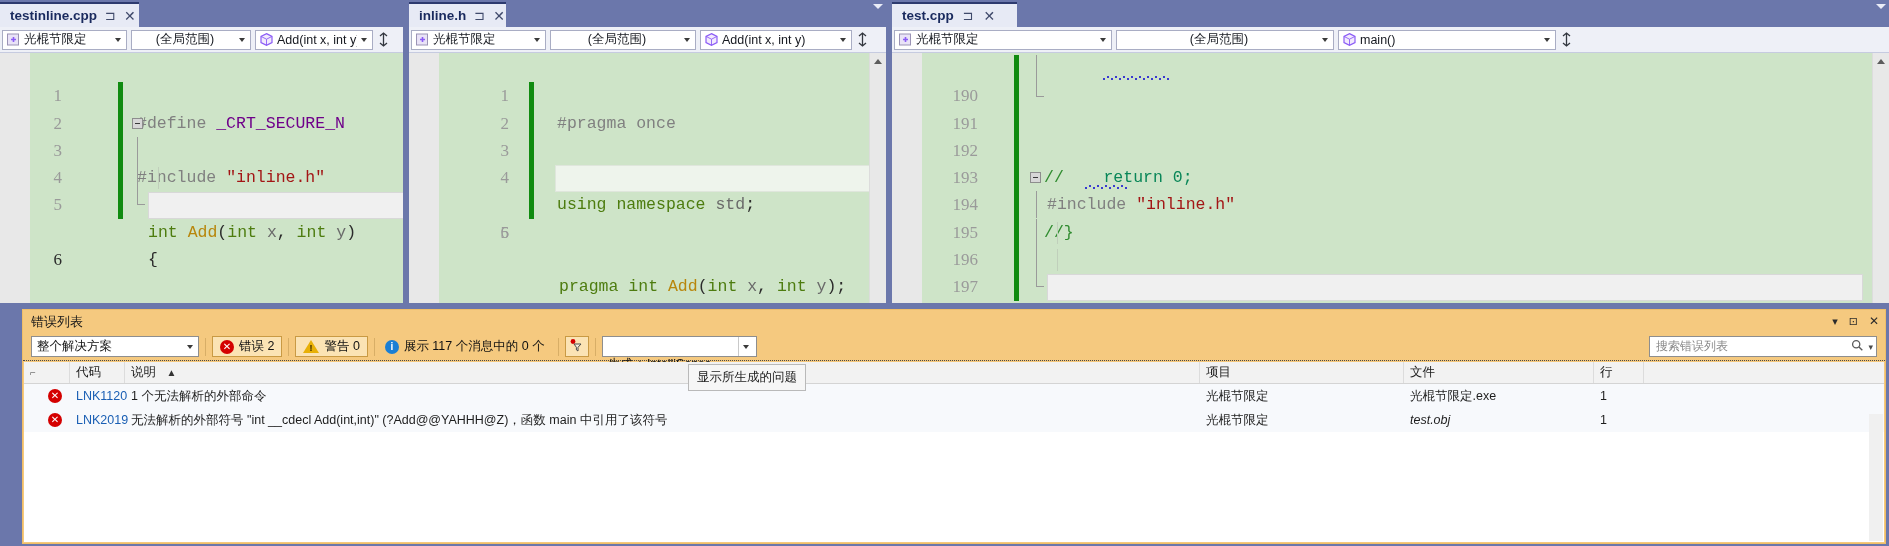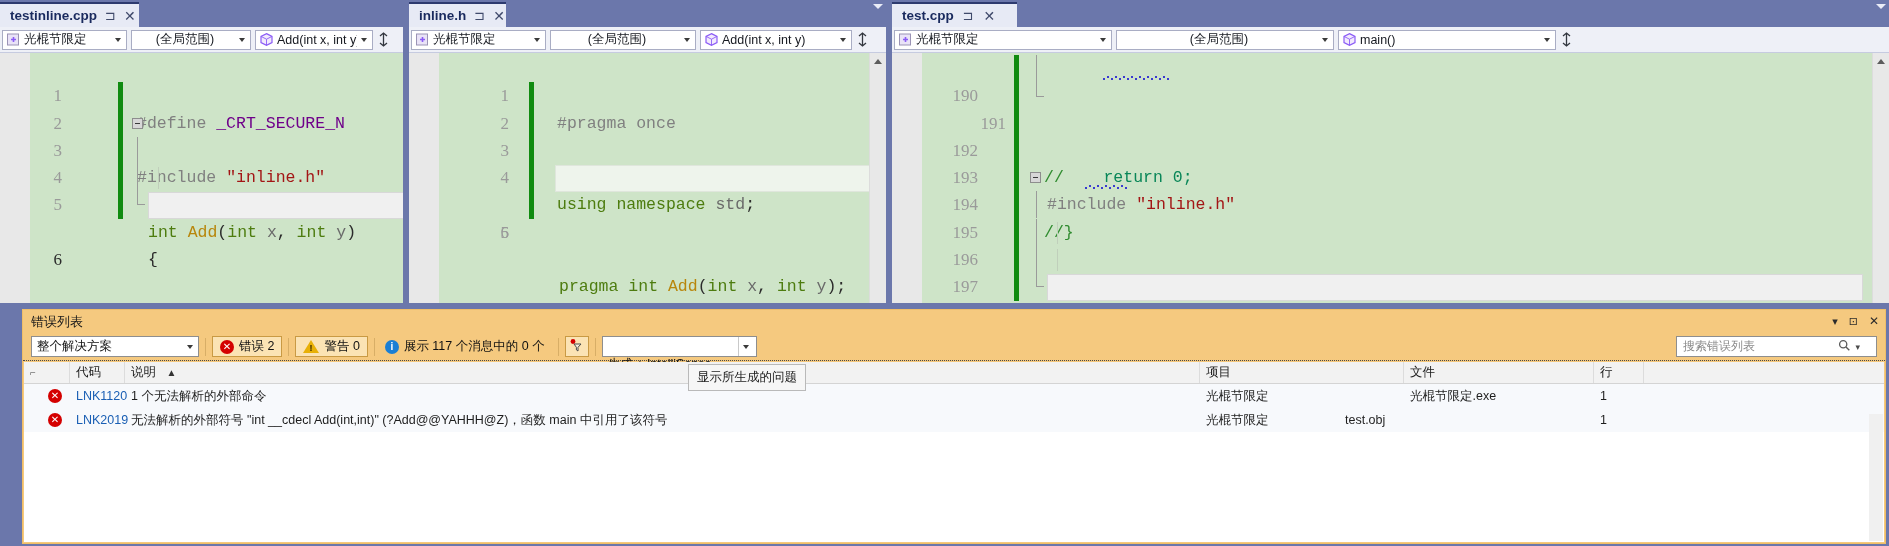"191" span.lnum { margin-left: 28px -> none }
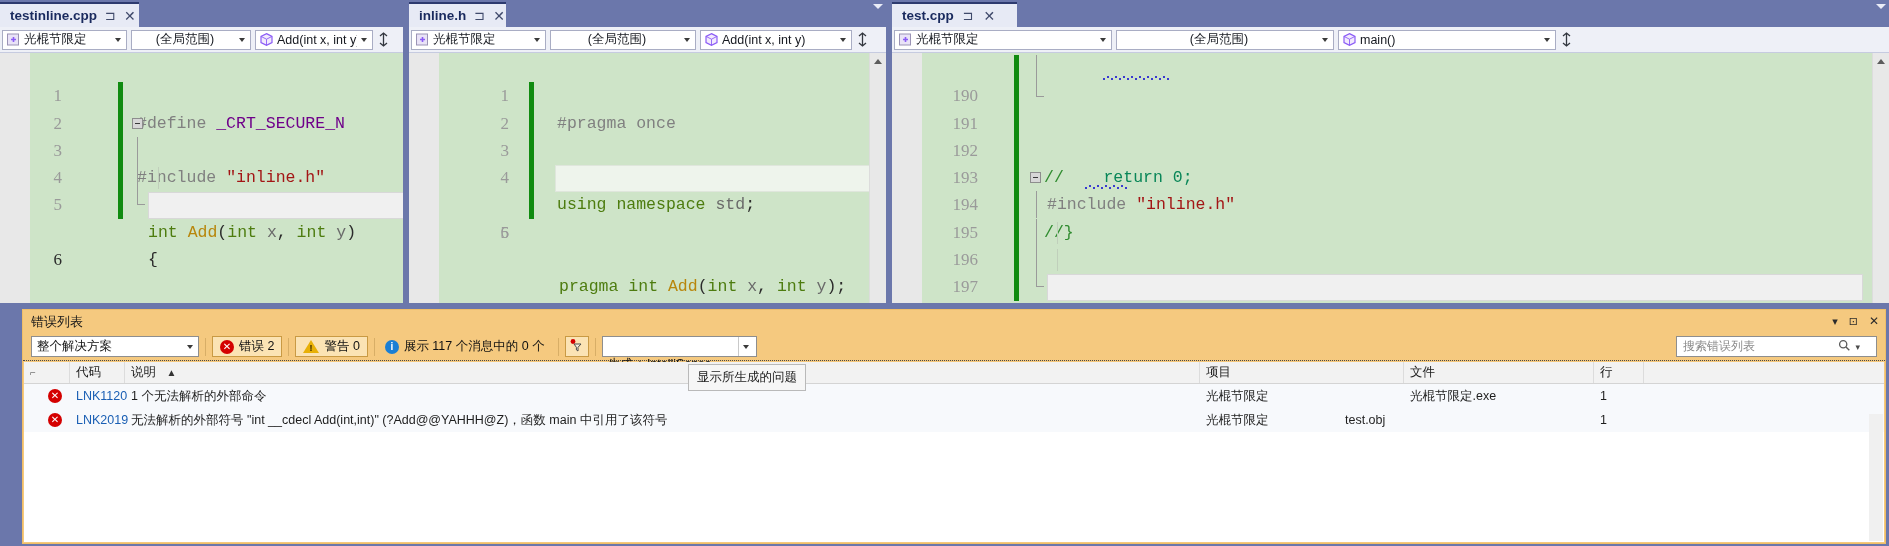"搜索错误列表" .errsearch { padding: 0 16px 0 6px -> 0 3px 0 6px; width: 201px -> 228px }
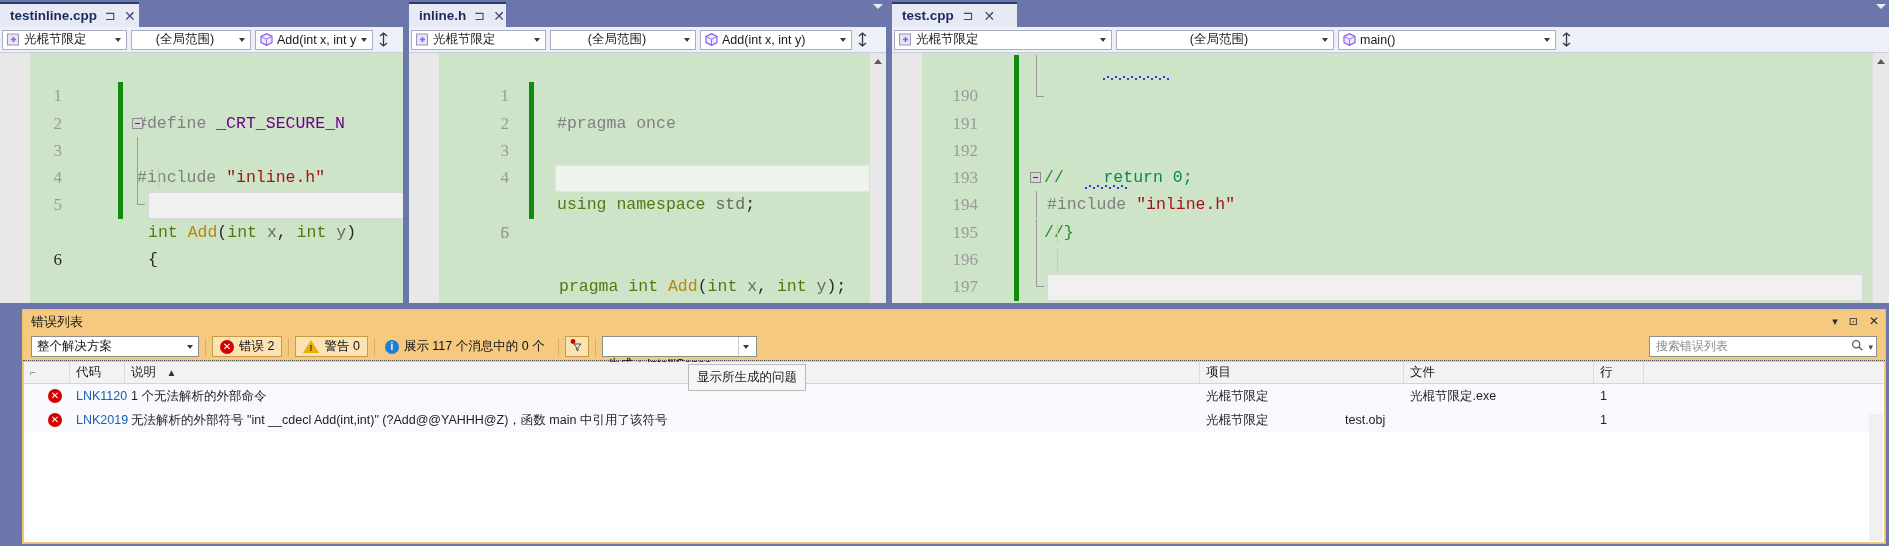"test.obj" span.cell { font-style: none -> italic; left: 1315px -> 1380px }
